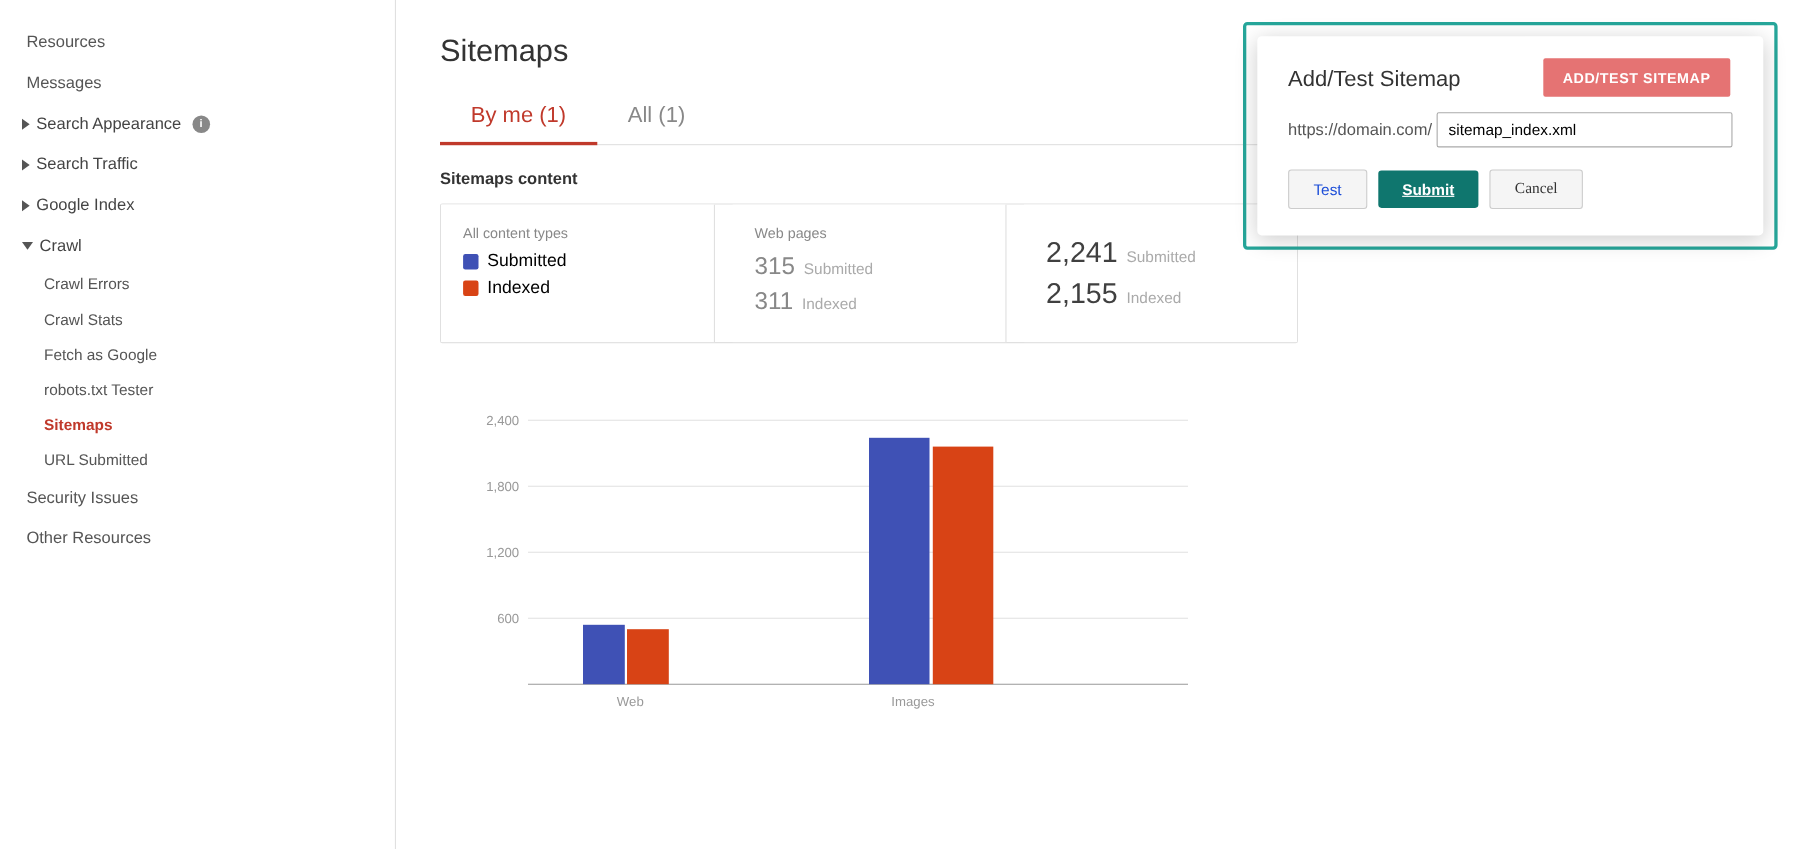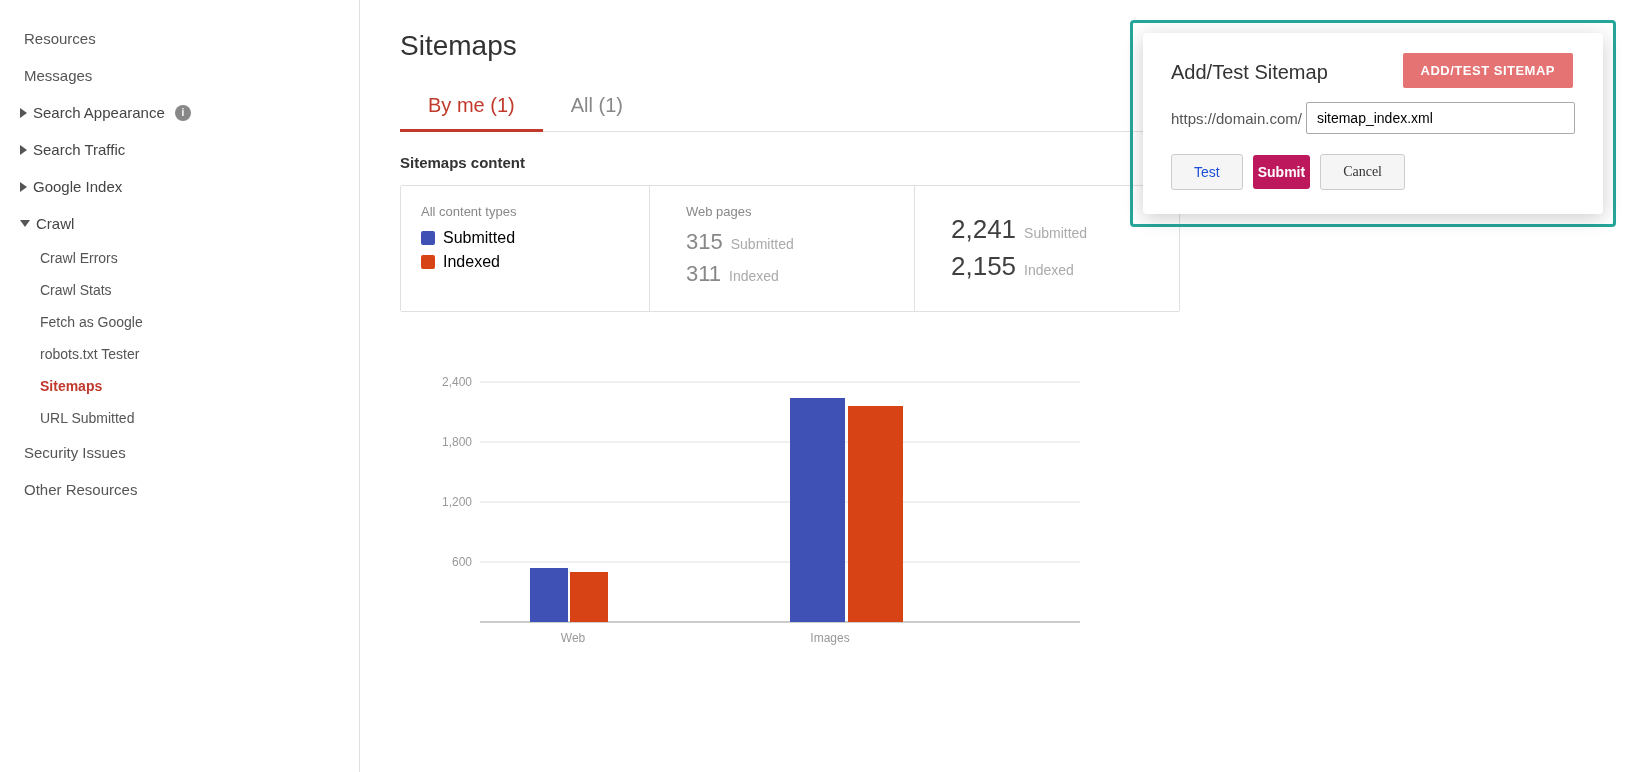"Submit" .btn-submit { background: #be185d -> #0f766e; padding: 9px 5px -> 9px 22px; text-decoration: none -> underline }
